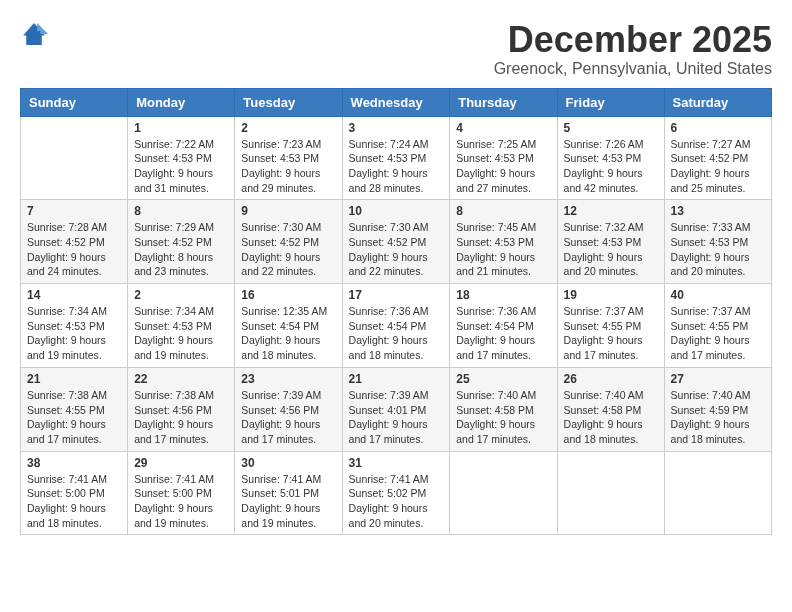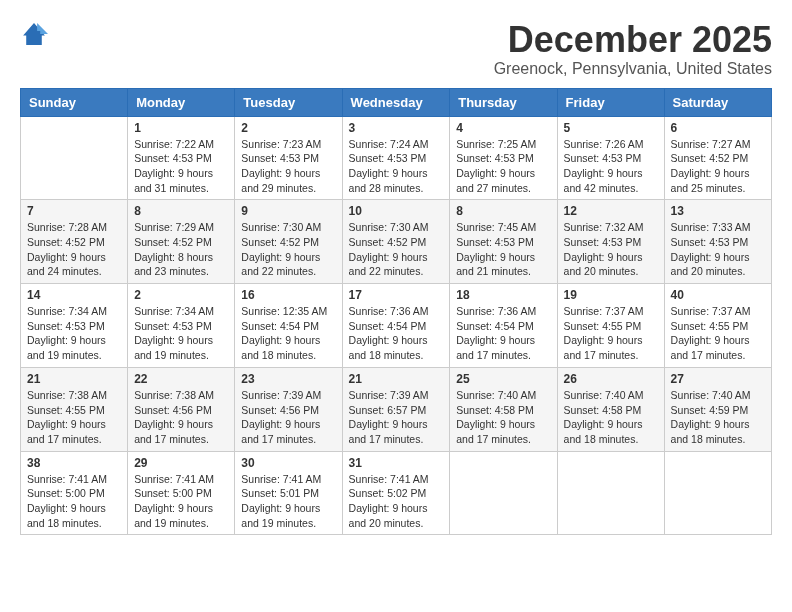"Sunset: 6:57 PM" span { text: 6:57 -> 4:01 }
